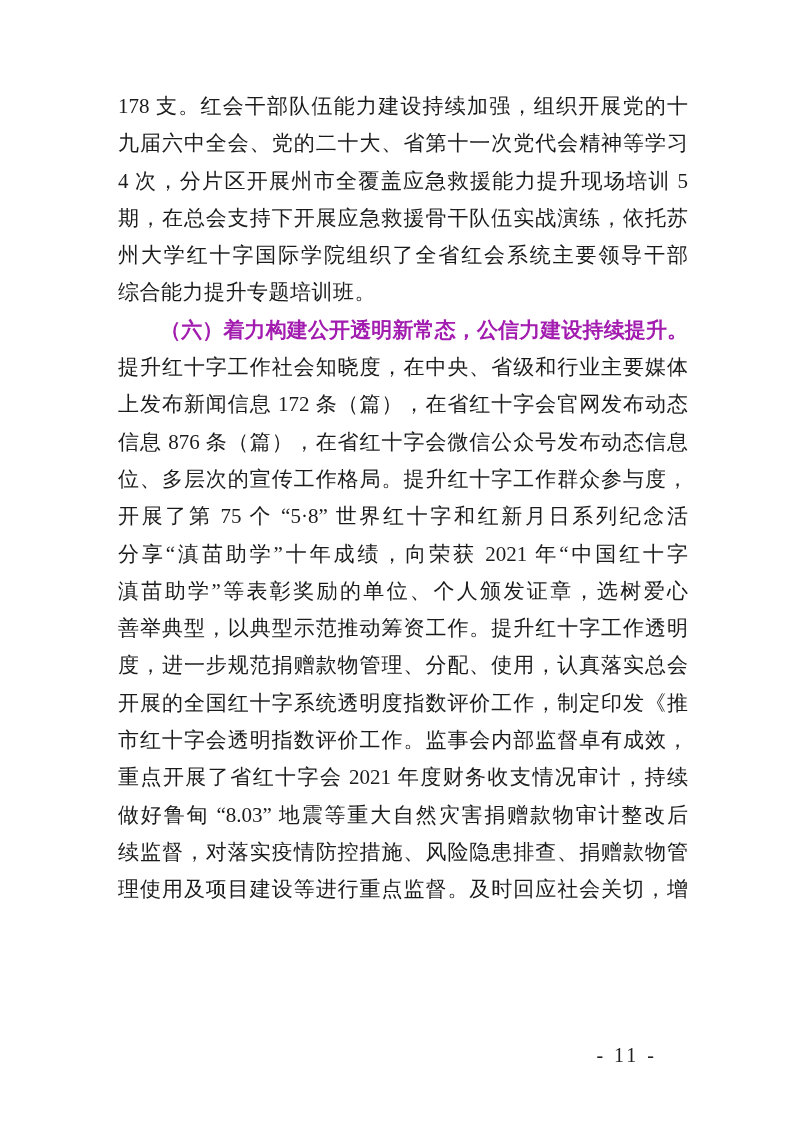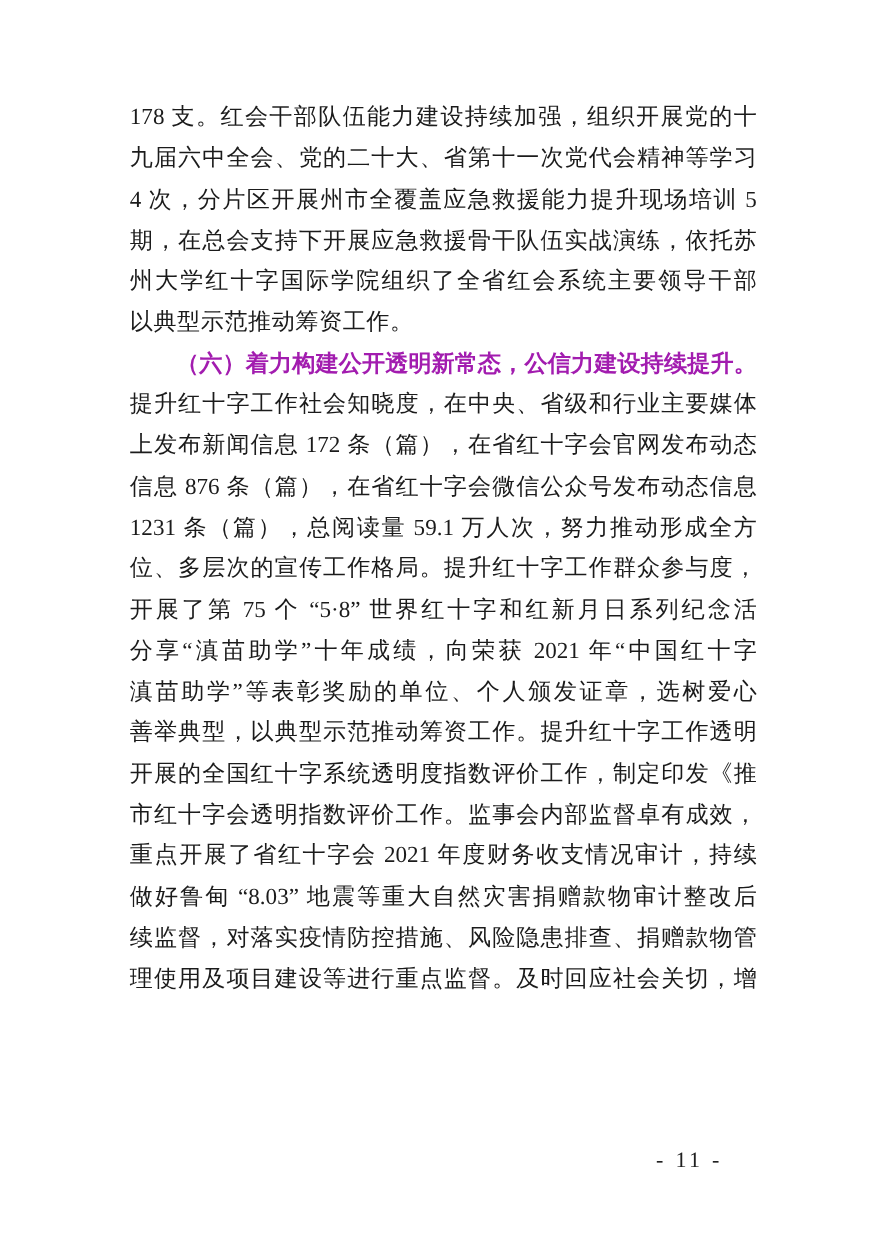"以典型示范推动筹资工作。" div.line { text: 以典型示范推动筹资工作 -> 综合能力提升专题培训班 }
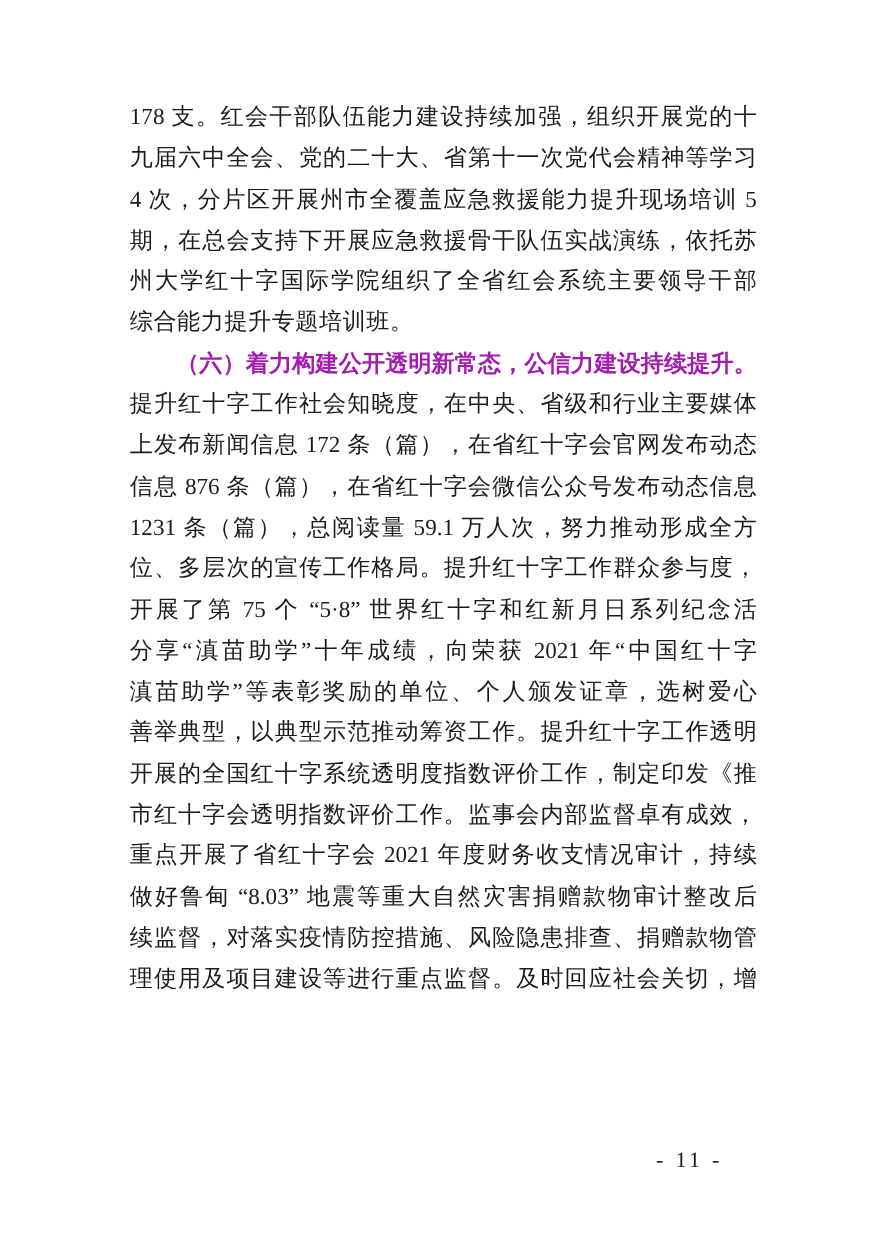"1231 条（篇），总阅读量 59.1 万人次，努力推动形成全方" div.line { html: <div>1231 条（篇），总阅读量 59.1 万人次，努力推动形成全方</div> -> none }
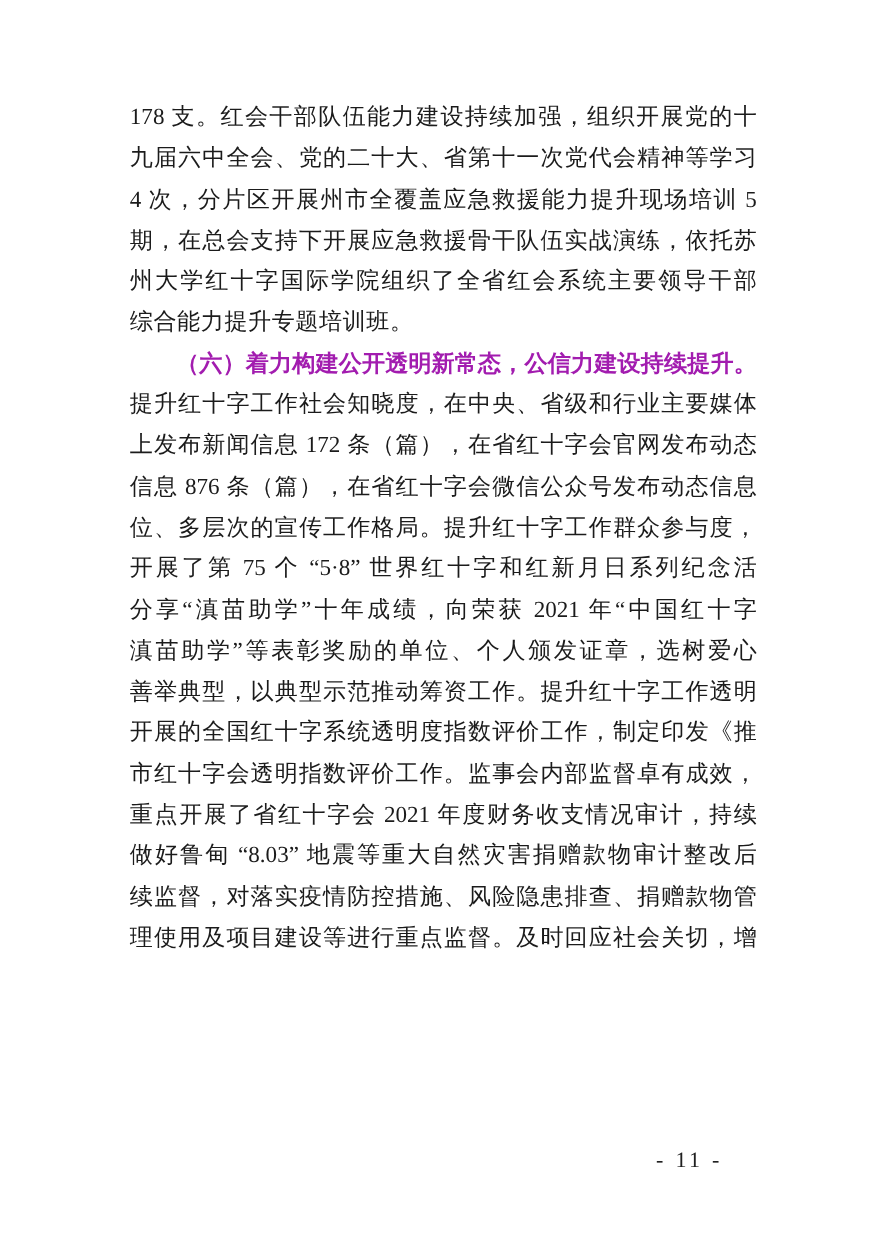"度，进一步规范捐赠款物管理、分配、使用，认真落实总会" div.line { html: none -> <div>度，进一步规范捐赠款物管理、分配、使用，认真落实总会</div> }
